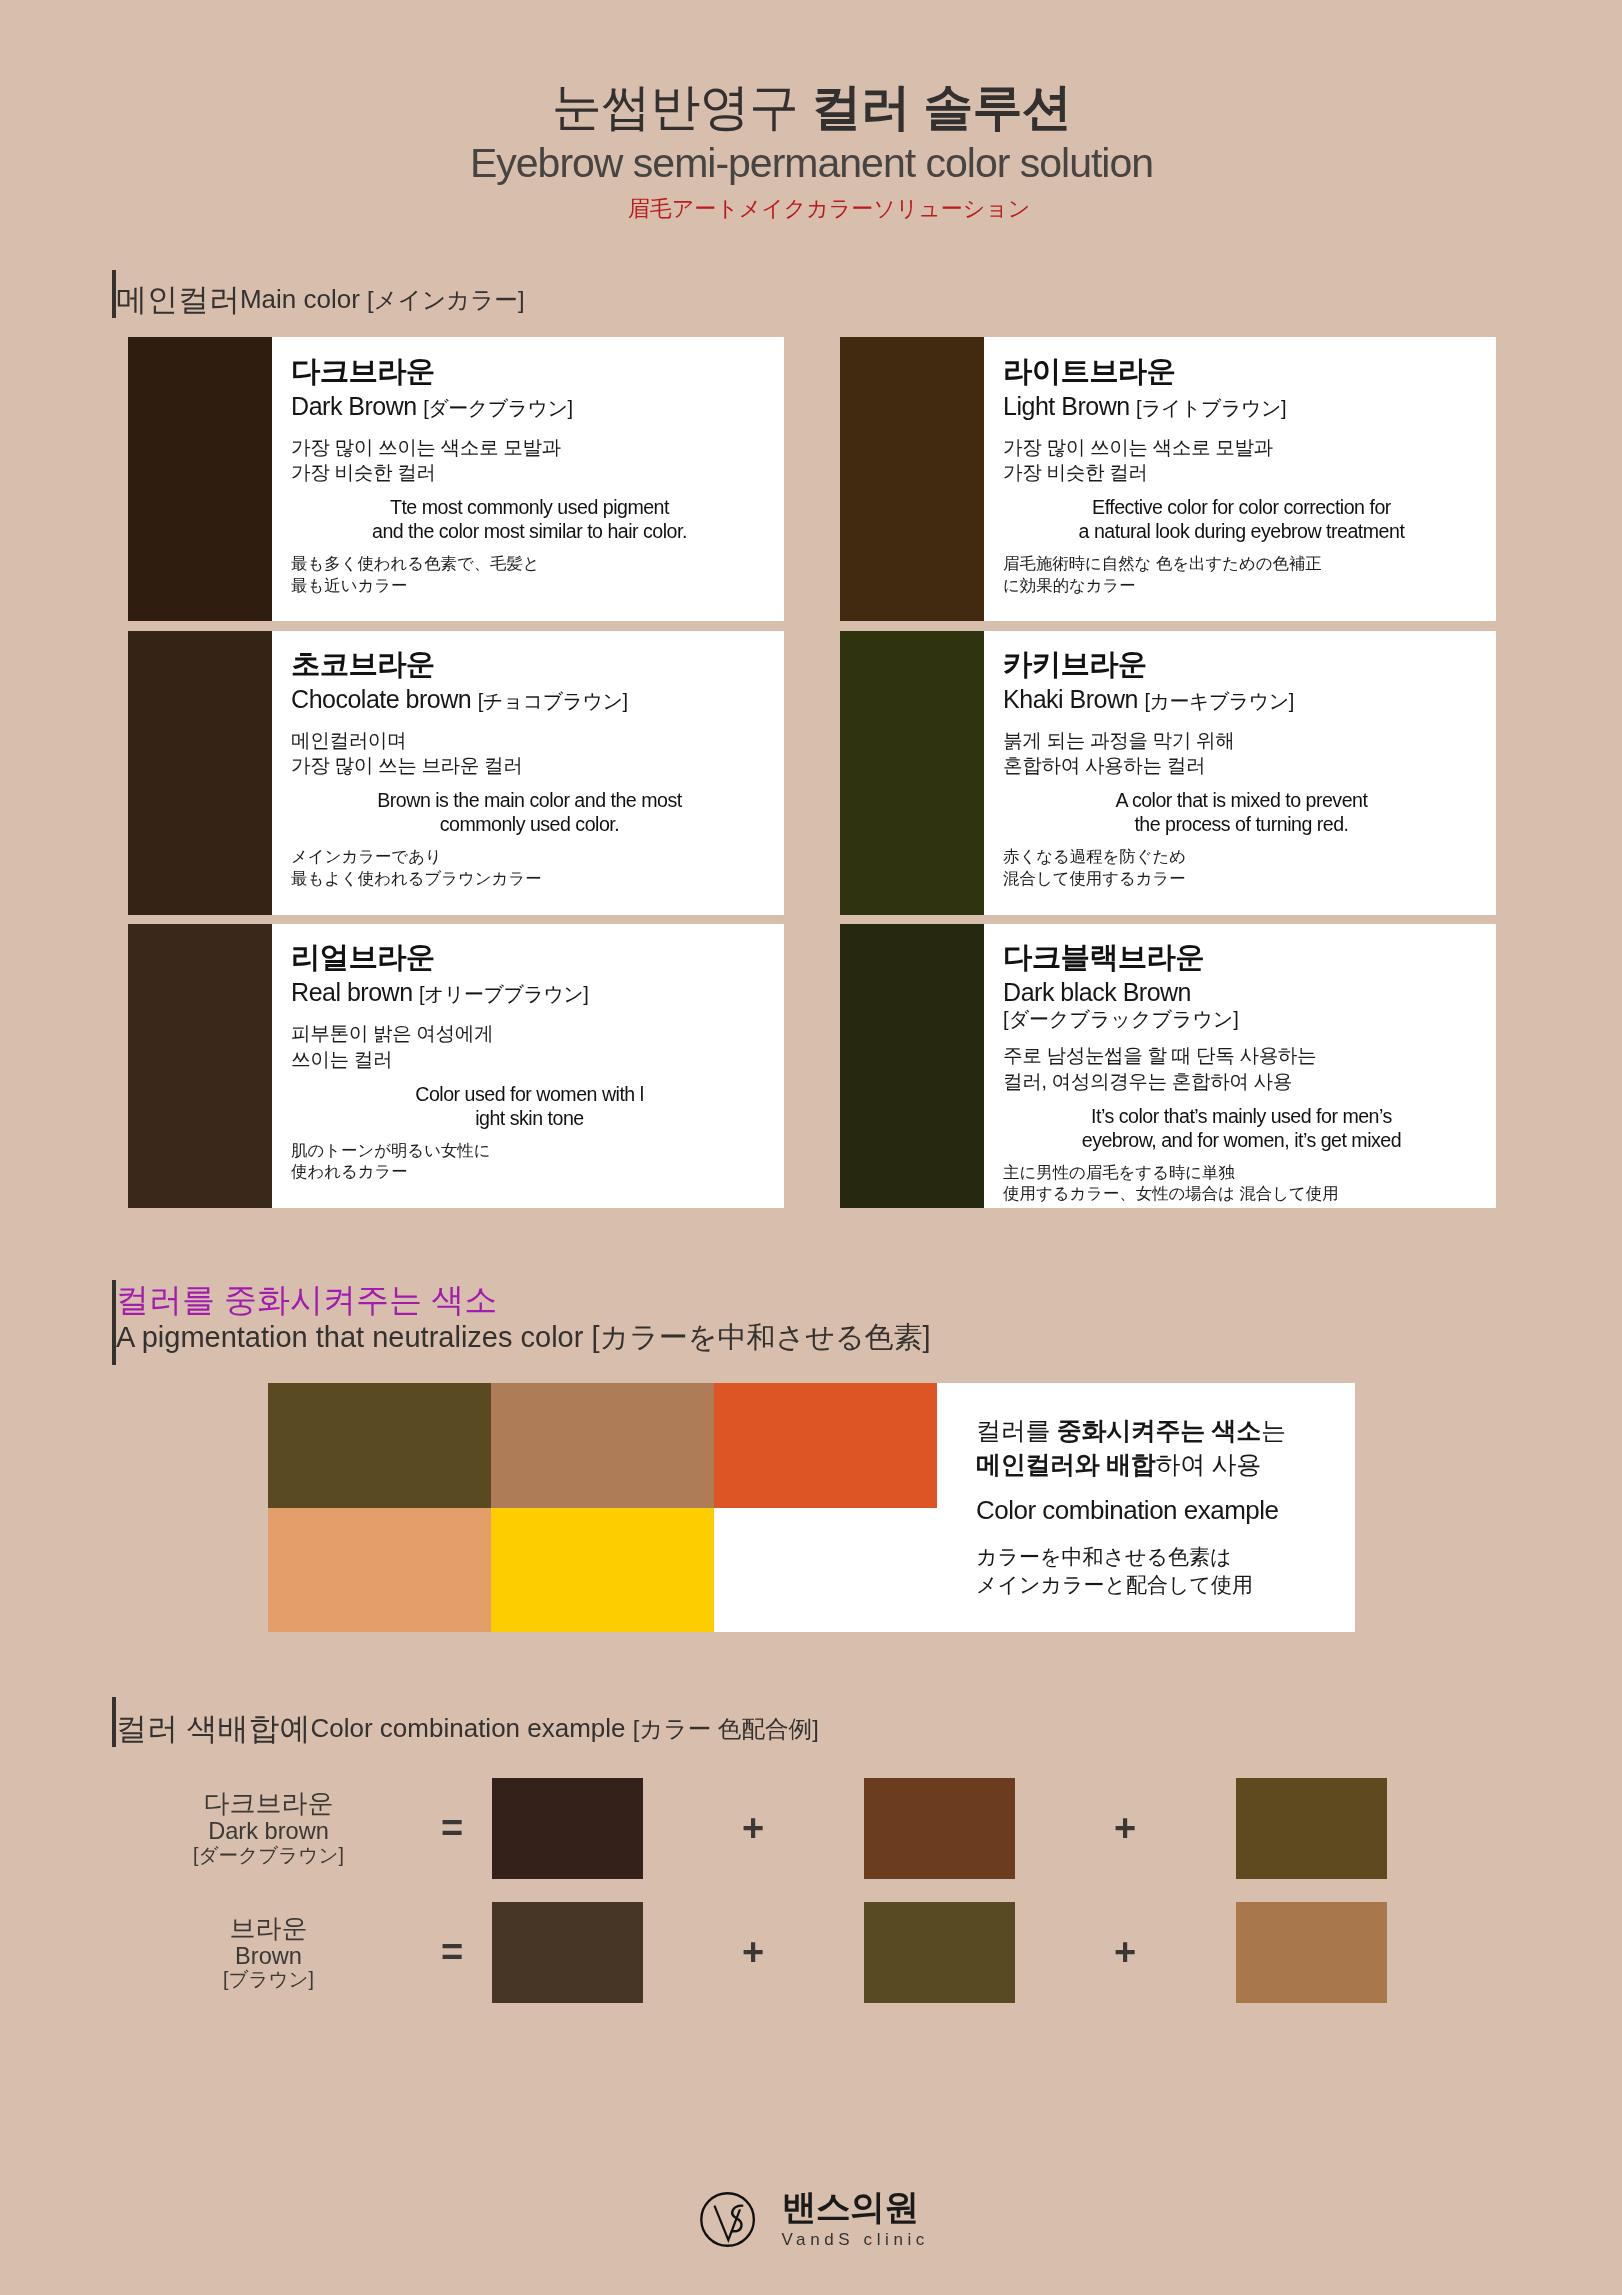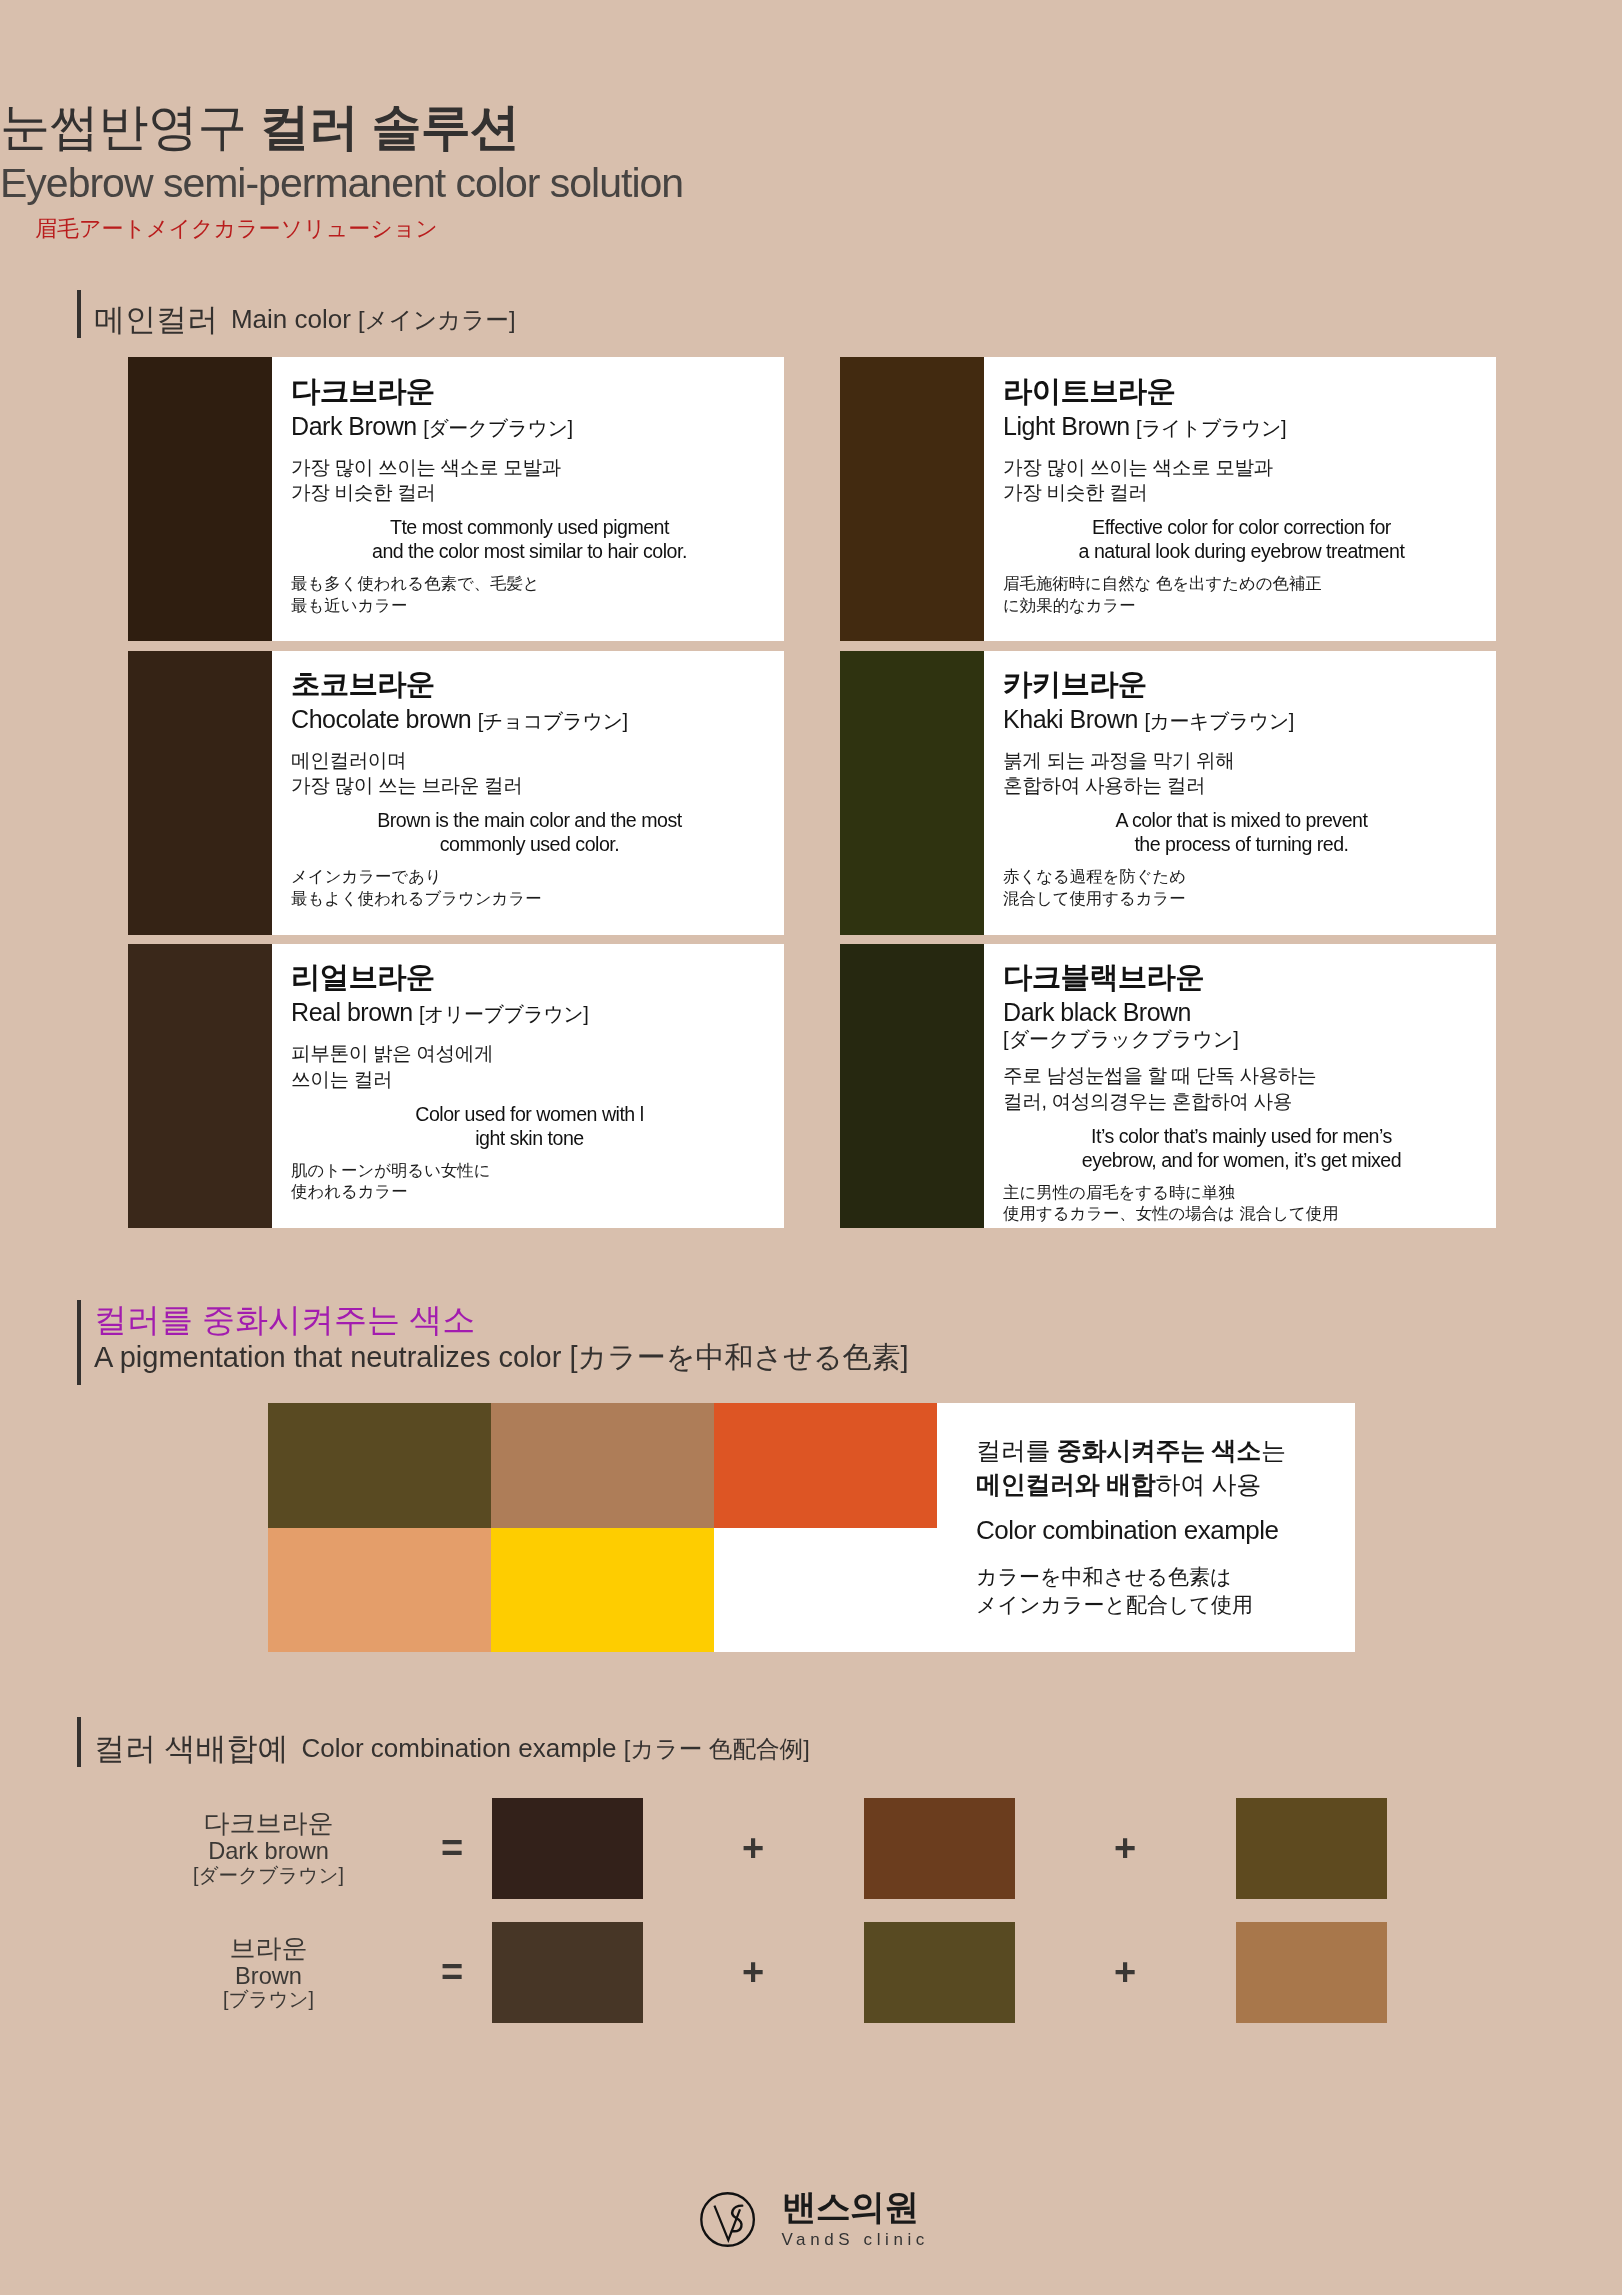"눈썹반영구 컬러 솔루션" .title-block { padding-top: 100px -> 80px; text-align: left -> center }
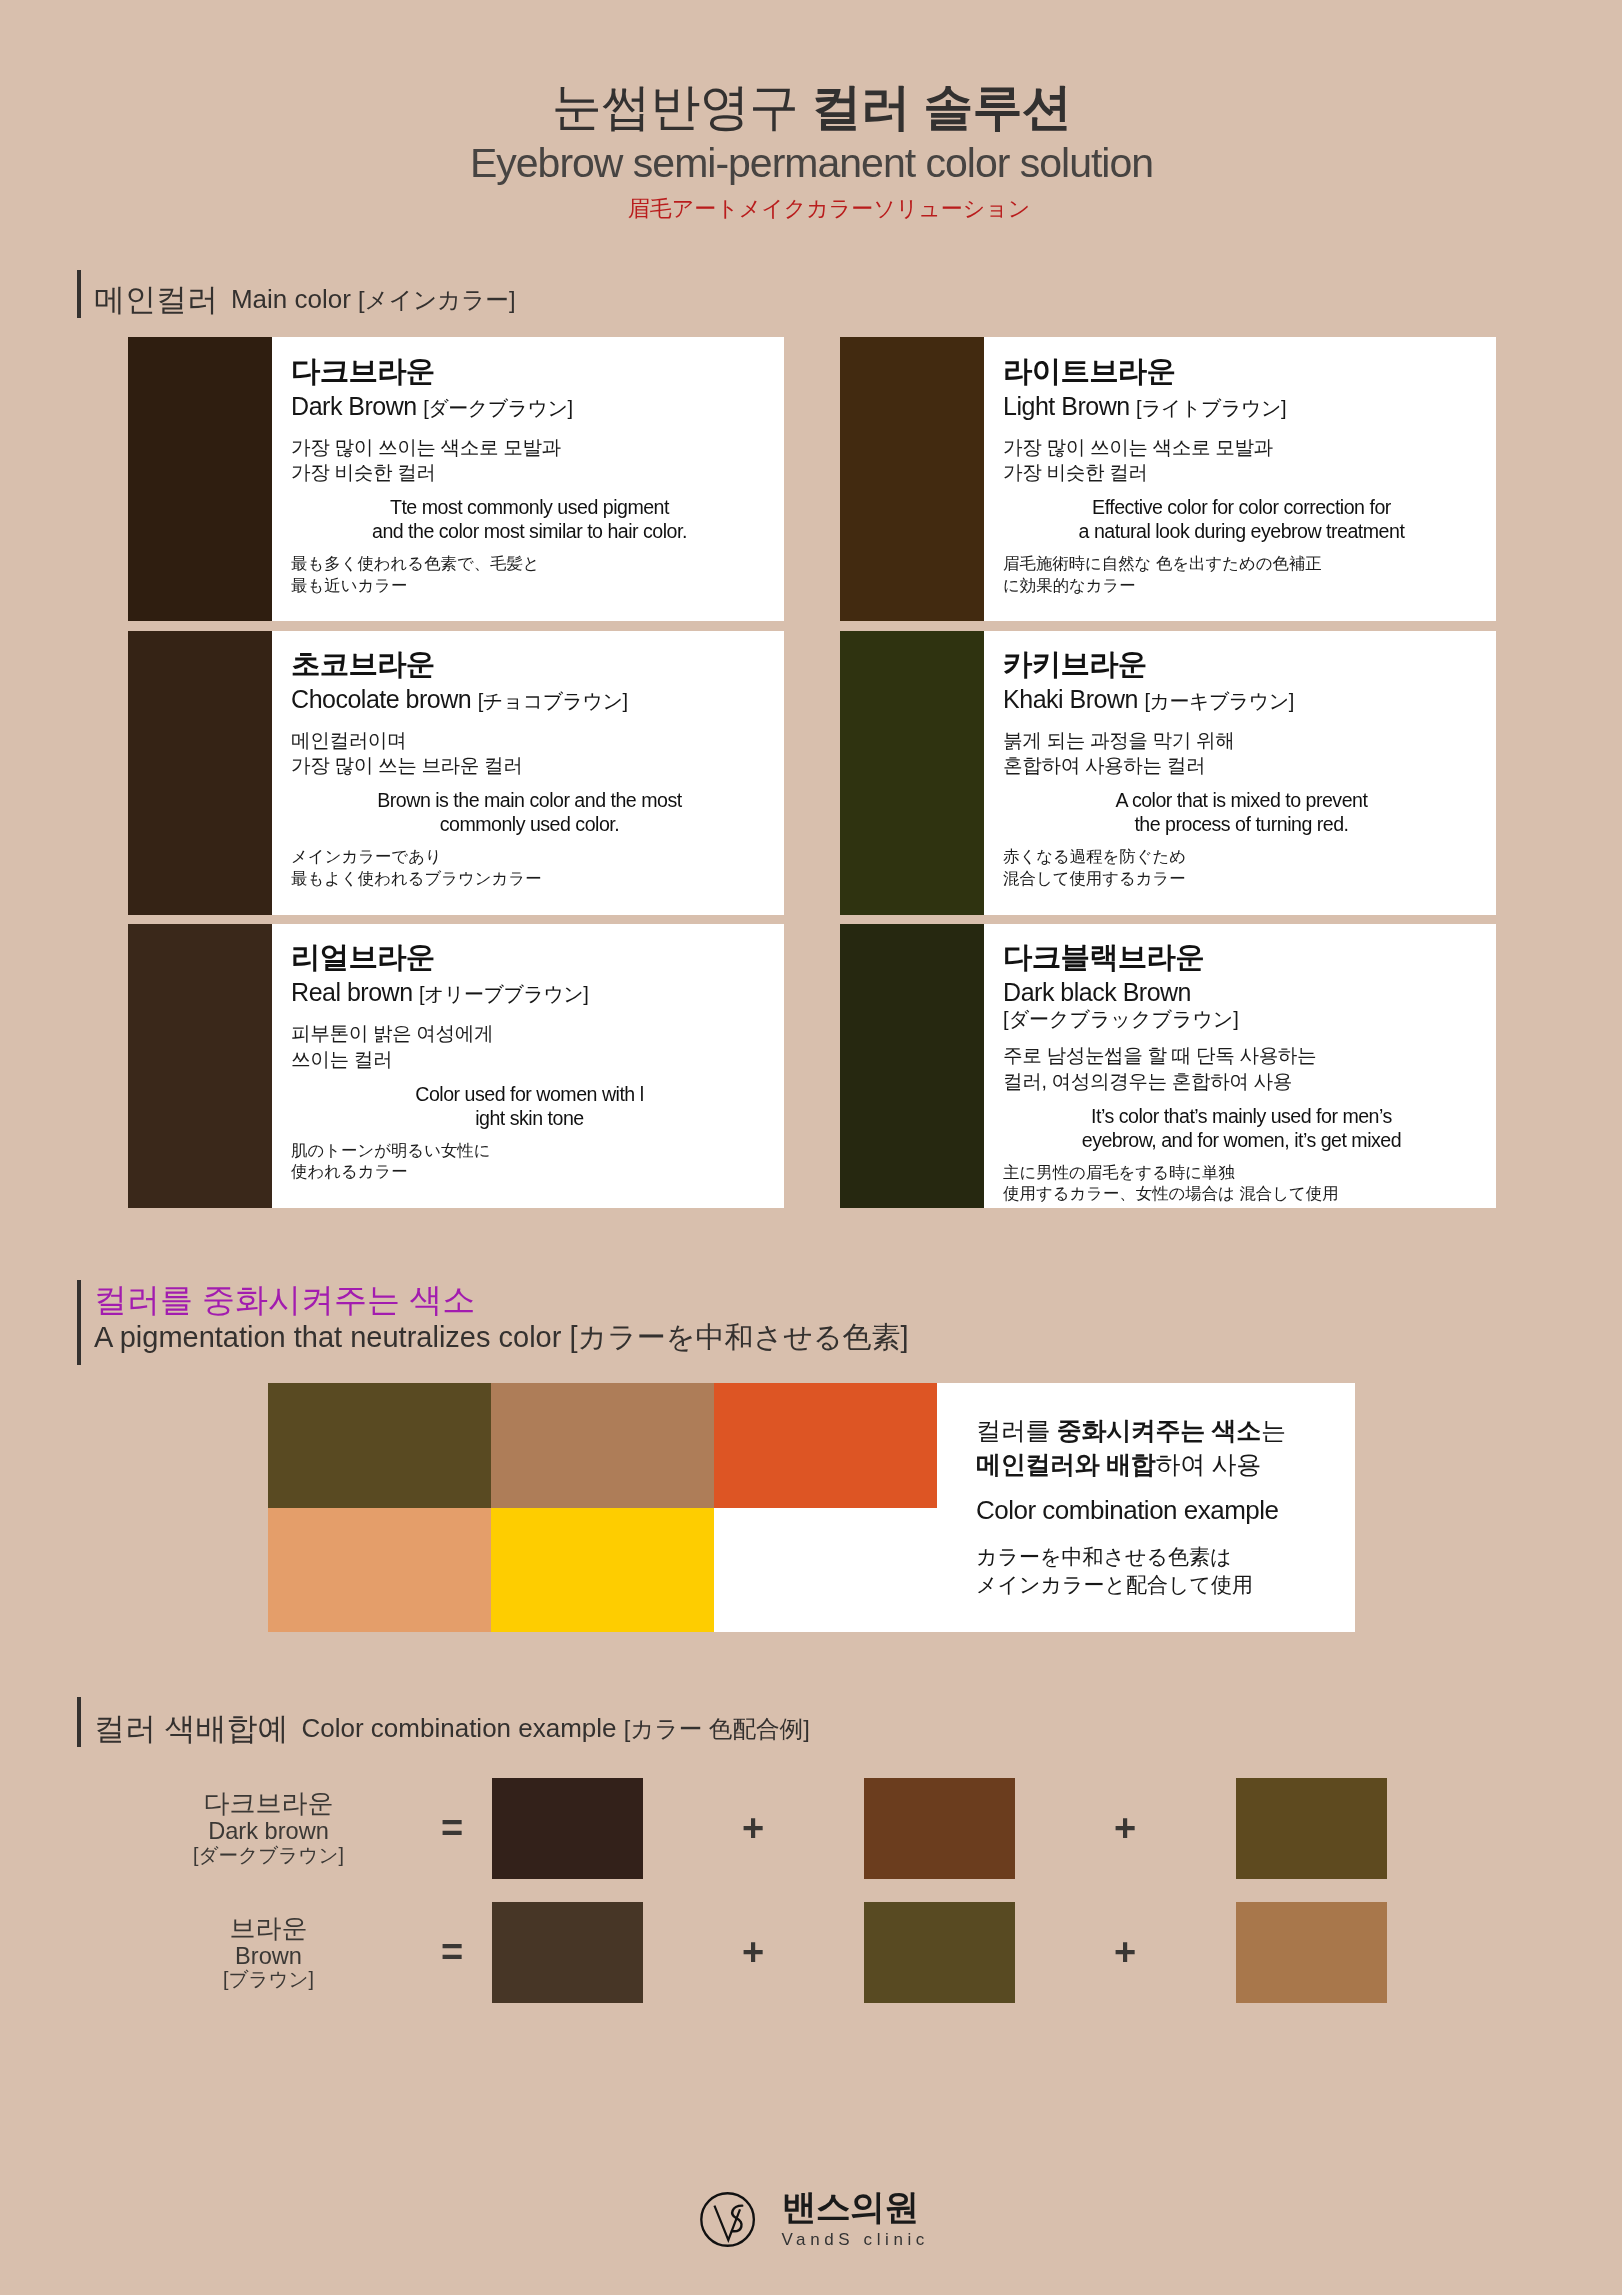"메인컬러" .section-head { gap: 13px -> 0; padding-left: 77px -> 112px }
